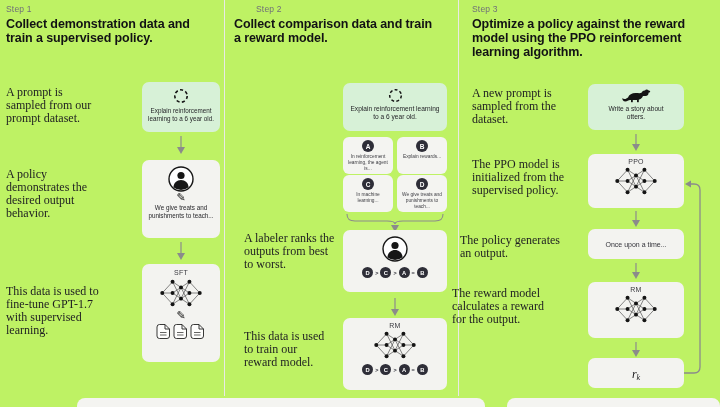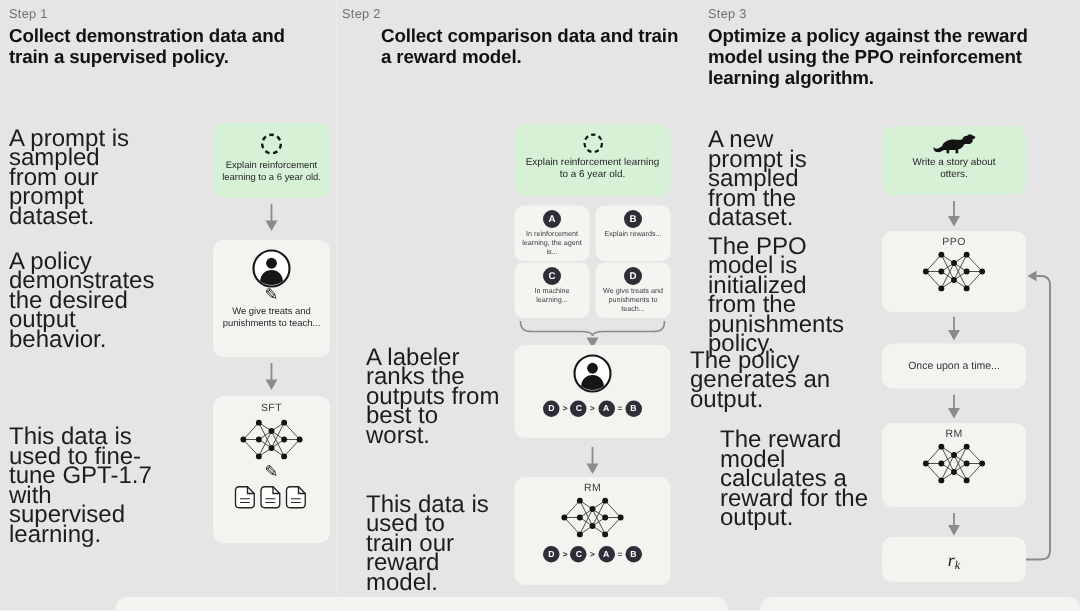"Step 1" .canvas { background: #e5e5e5 -> #bef264 }
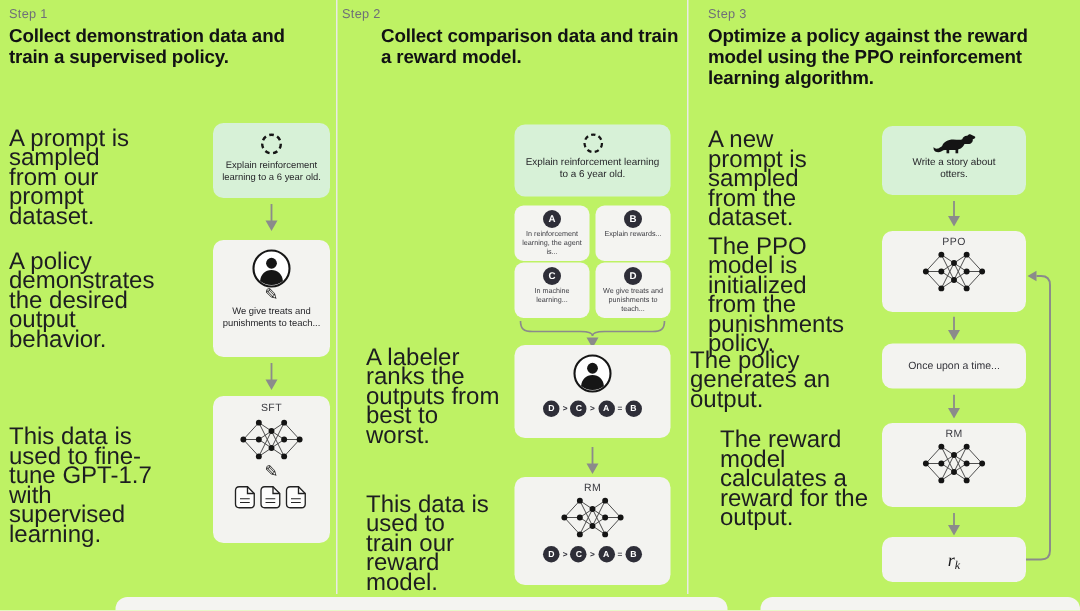"Step 2" div.abs { left: 228px -> 256px }
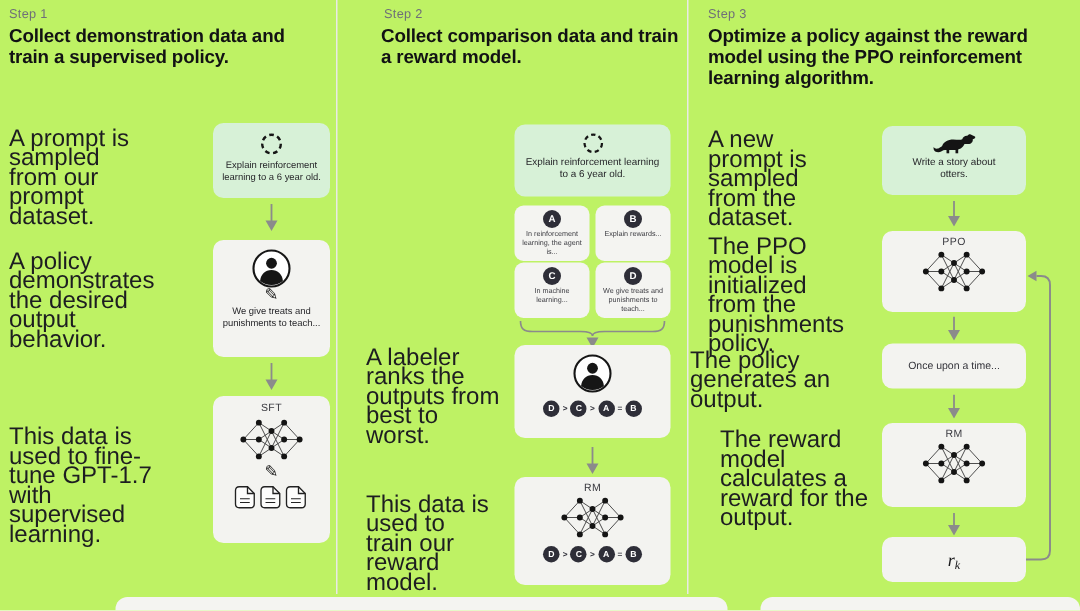"Collect comparison data and train" div.abs { left: 254px -> 234px }
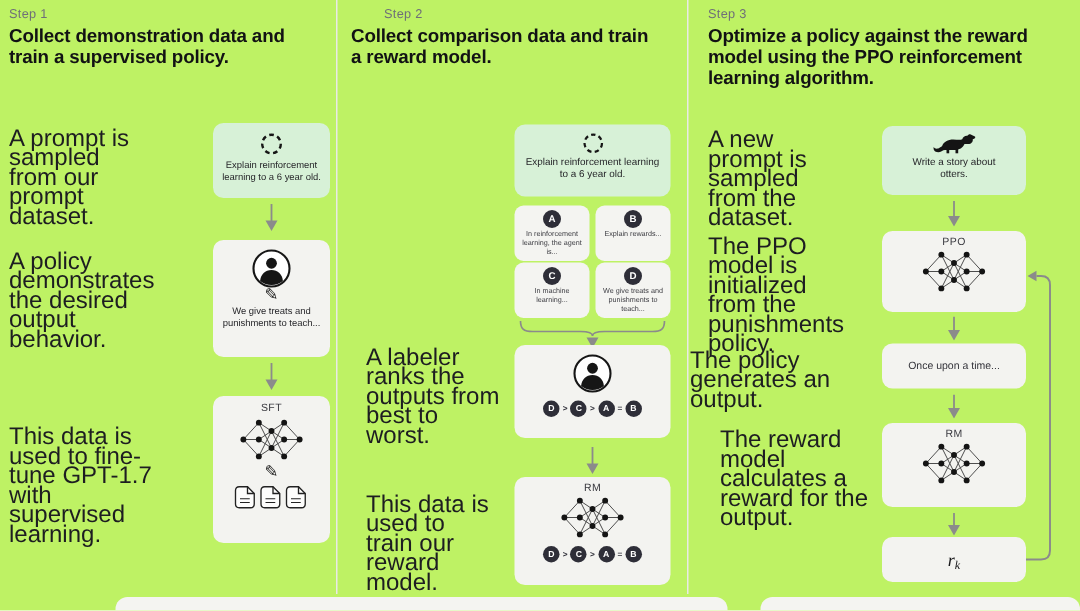"A prompt is sampled from" .body-text { font-family: none -> Liberation Serif, serif; font-size: 16px -> 12px }
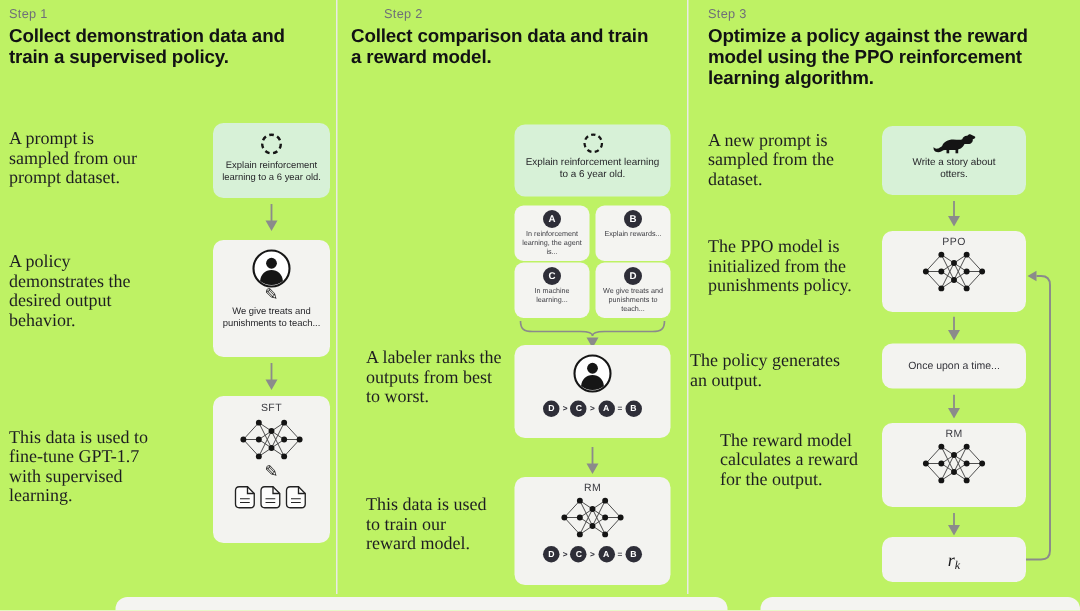"The PPO model is initialized" div.abs { text: punishments -> supervised }
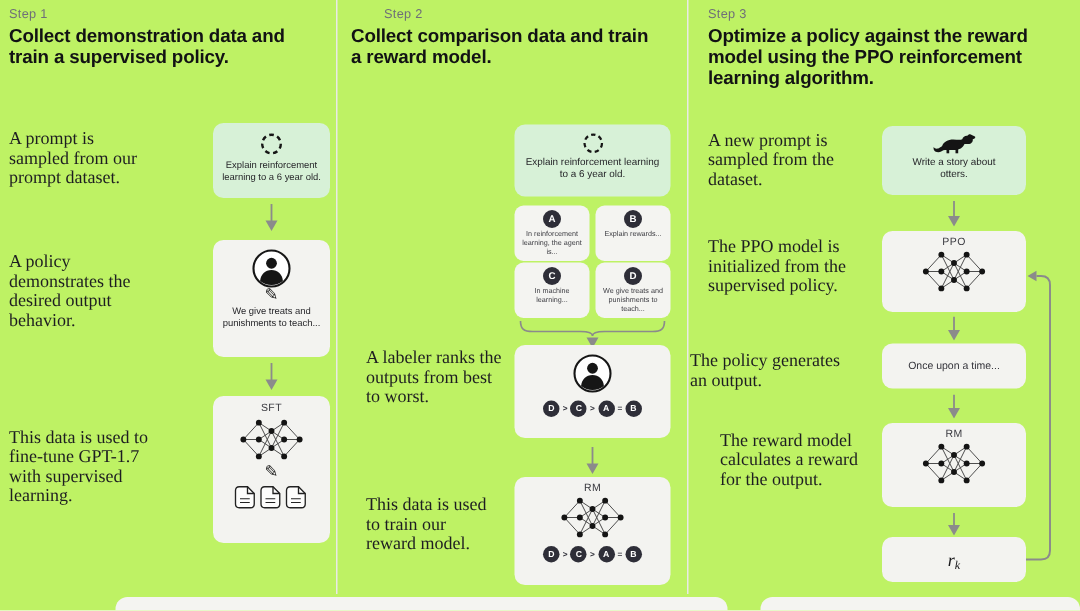"The reward model calculates a" div.abs { left: 480px -> 452px }
